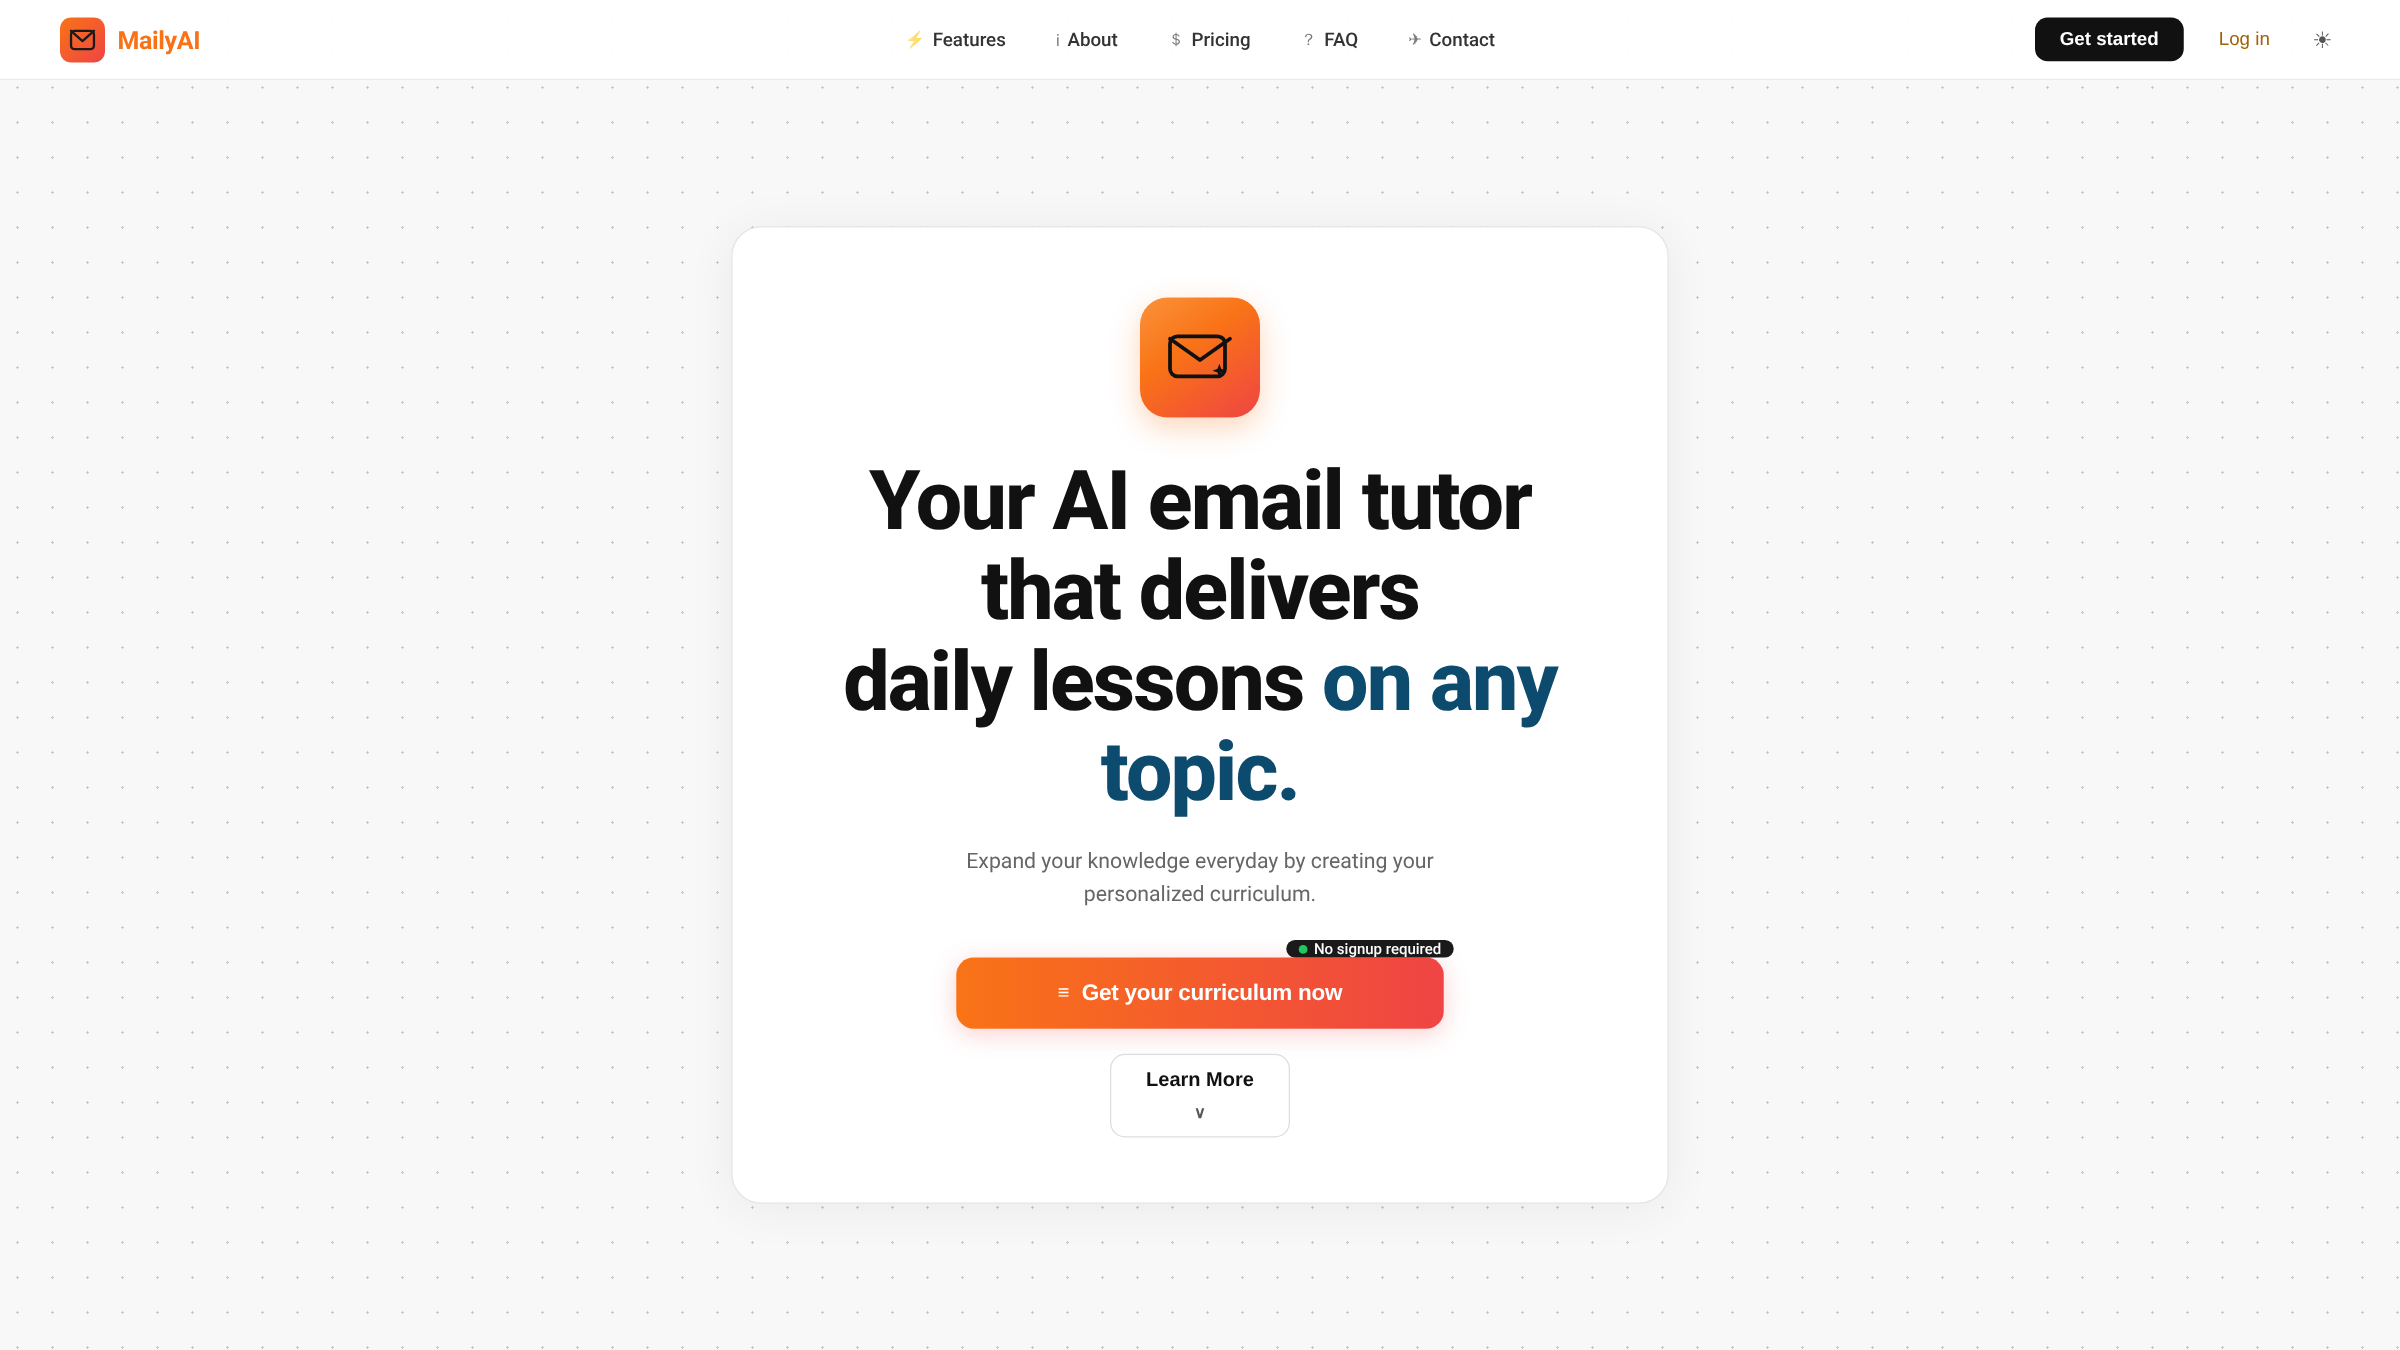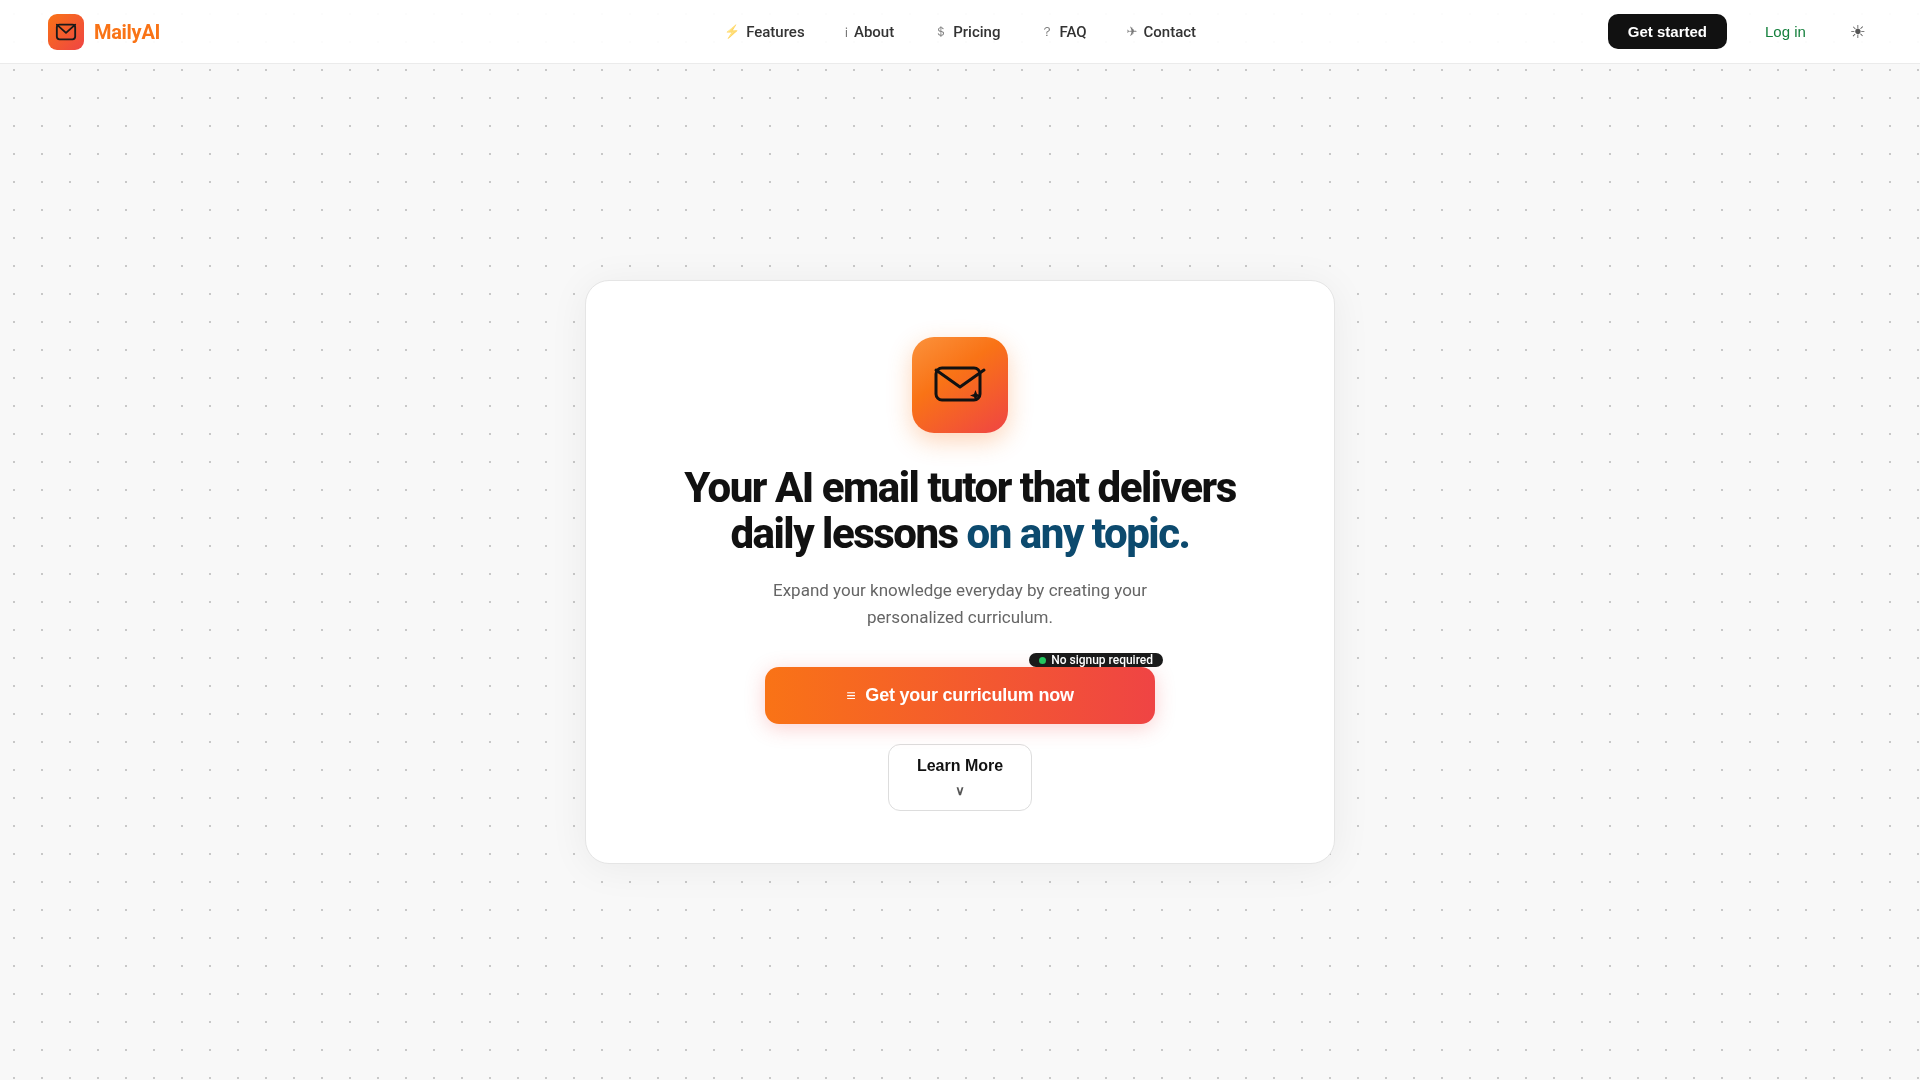"Get started" .nav-right { gap: 22px -> 12px }
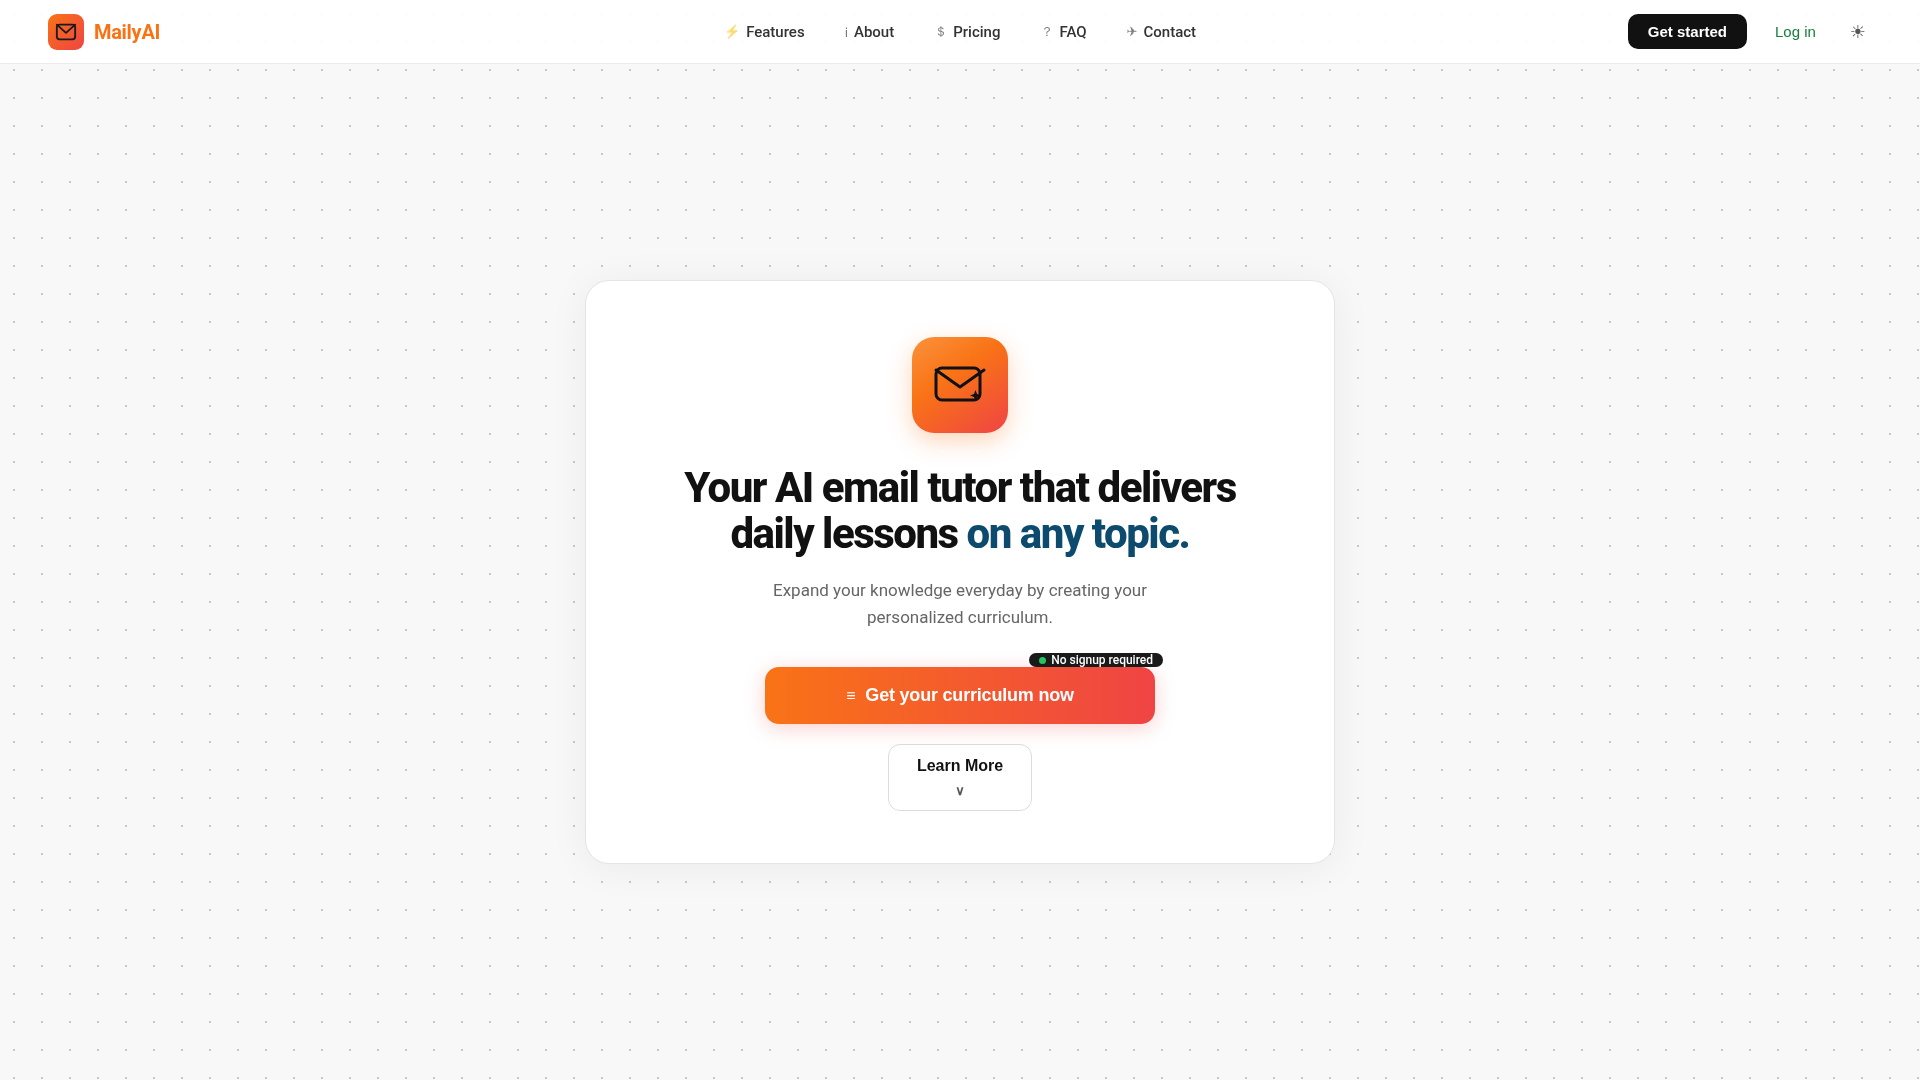"Log in" .btn-login { color: #15803d -> #a16207 }
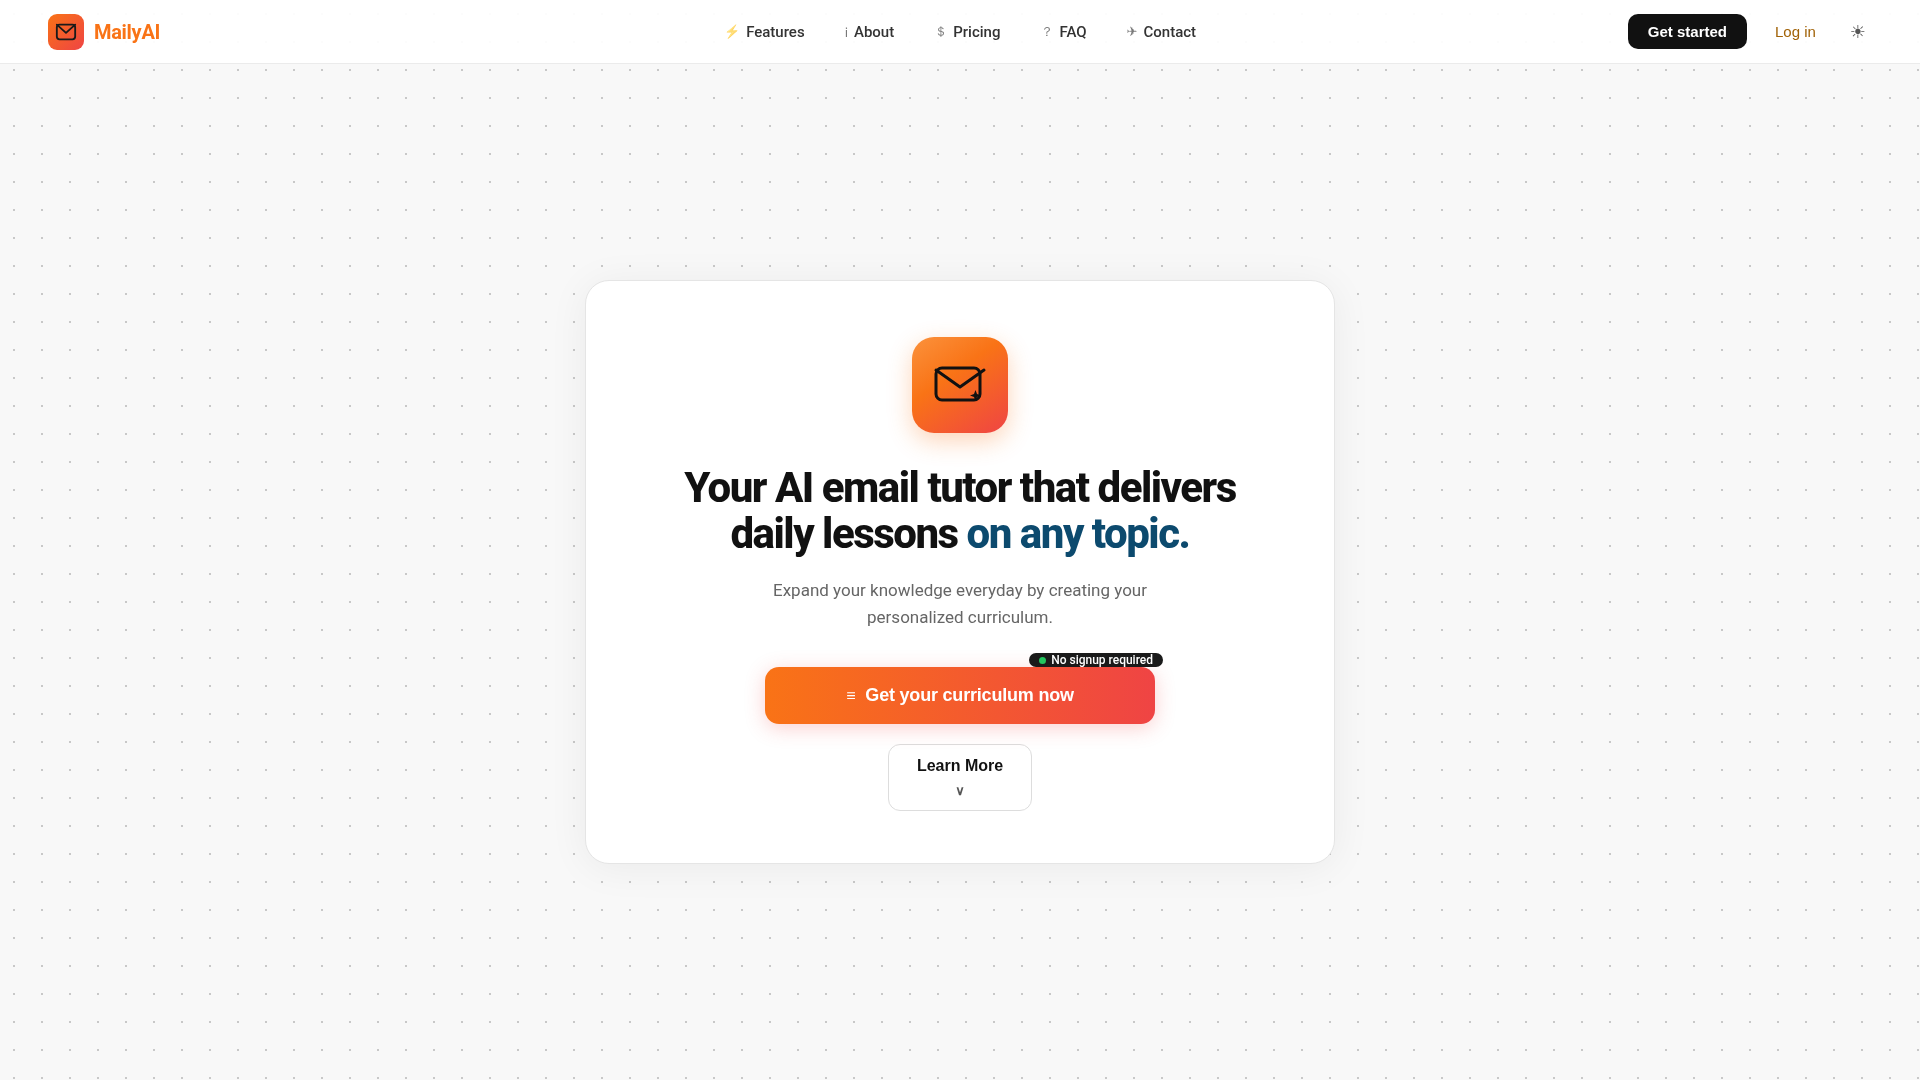"Your AI email tutor that" .hero-title { font-size: 42px -> 66px }
